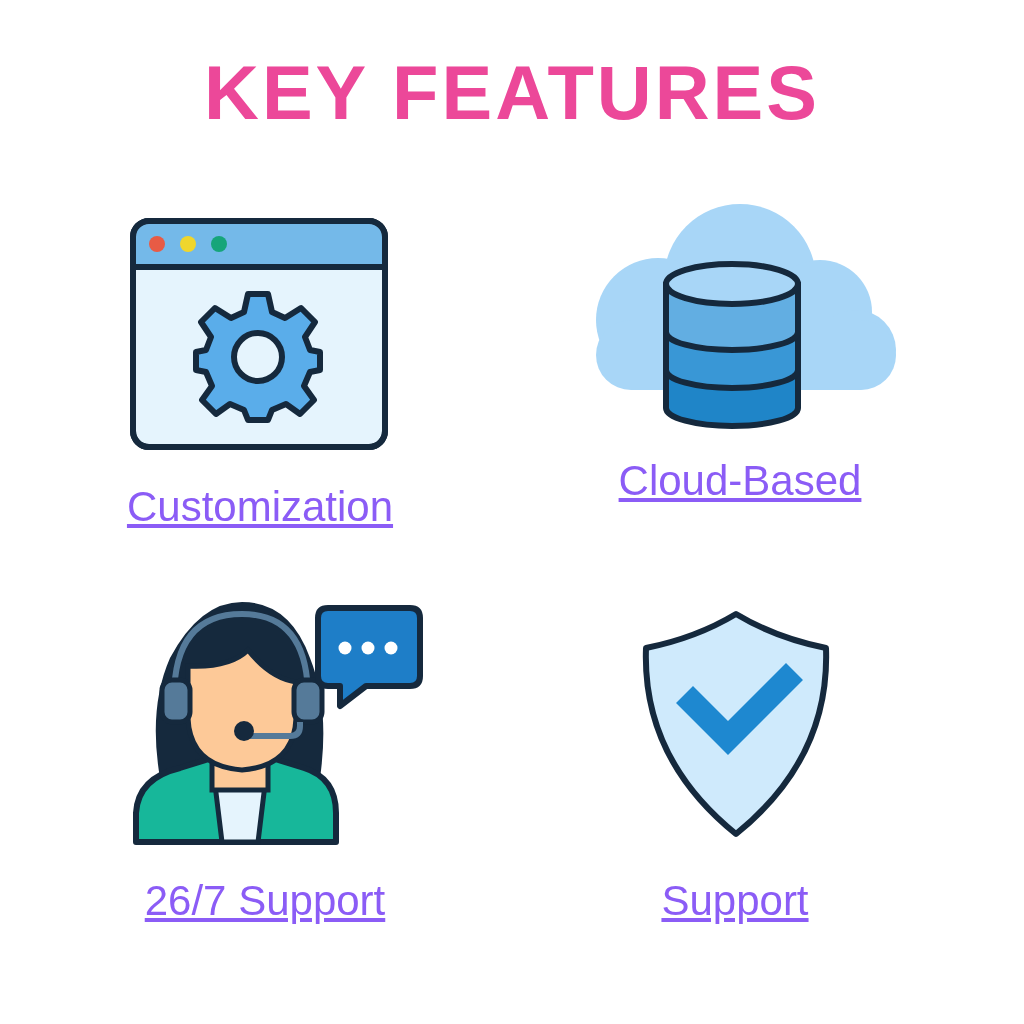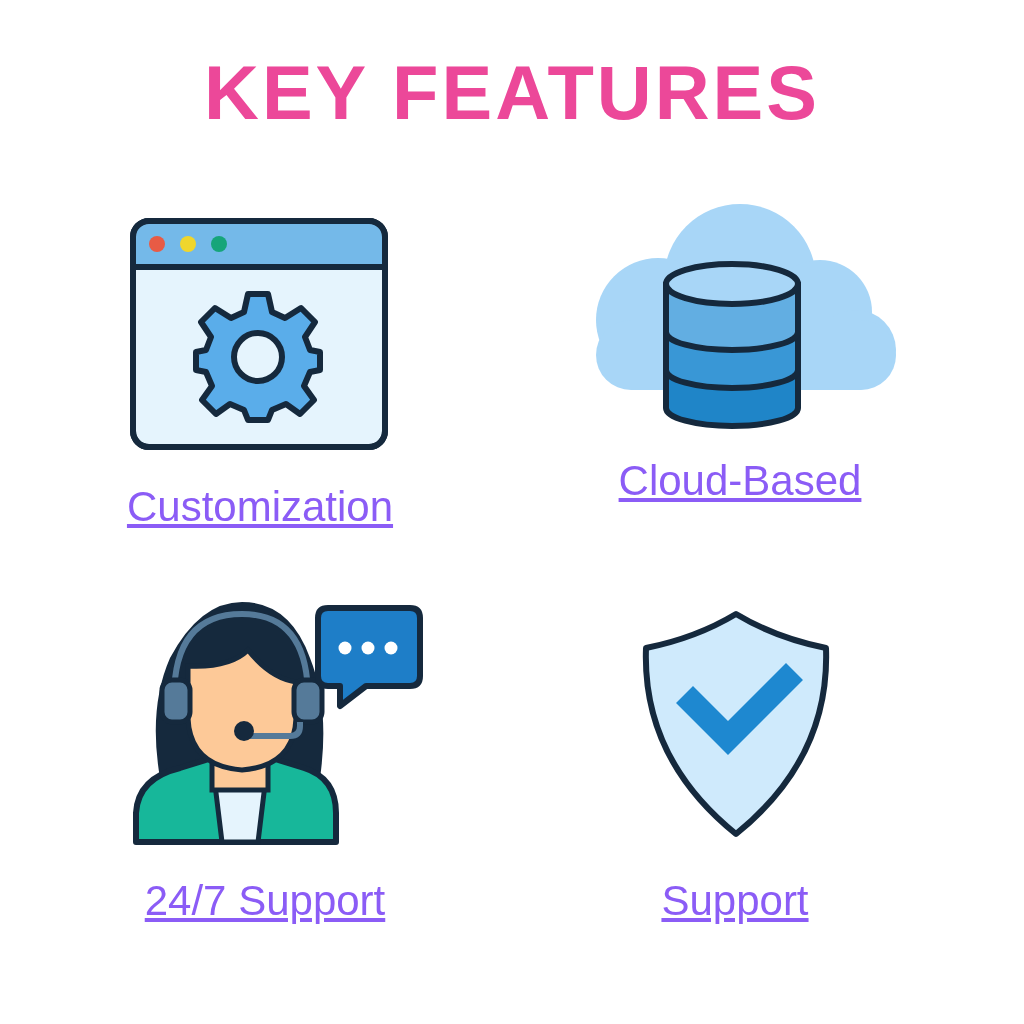"24/7 Support" div.label { text: 24/7 -> 26/7 }
